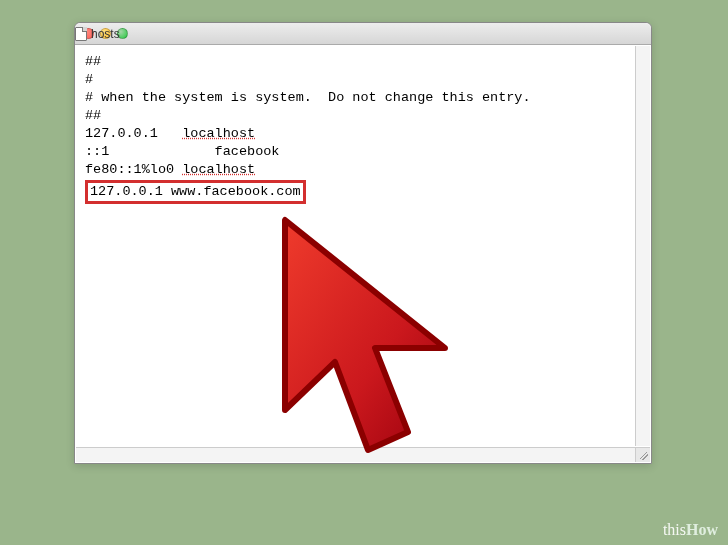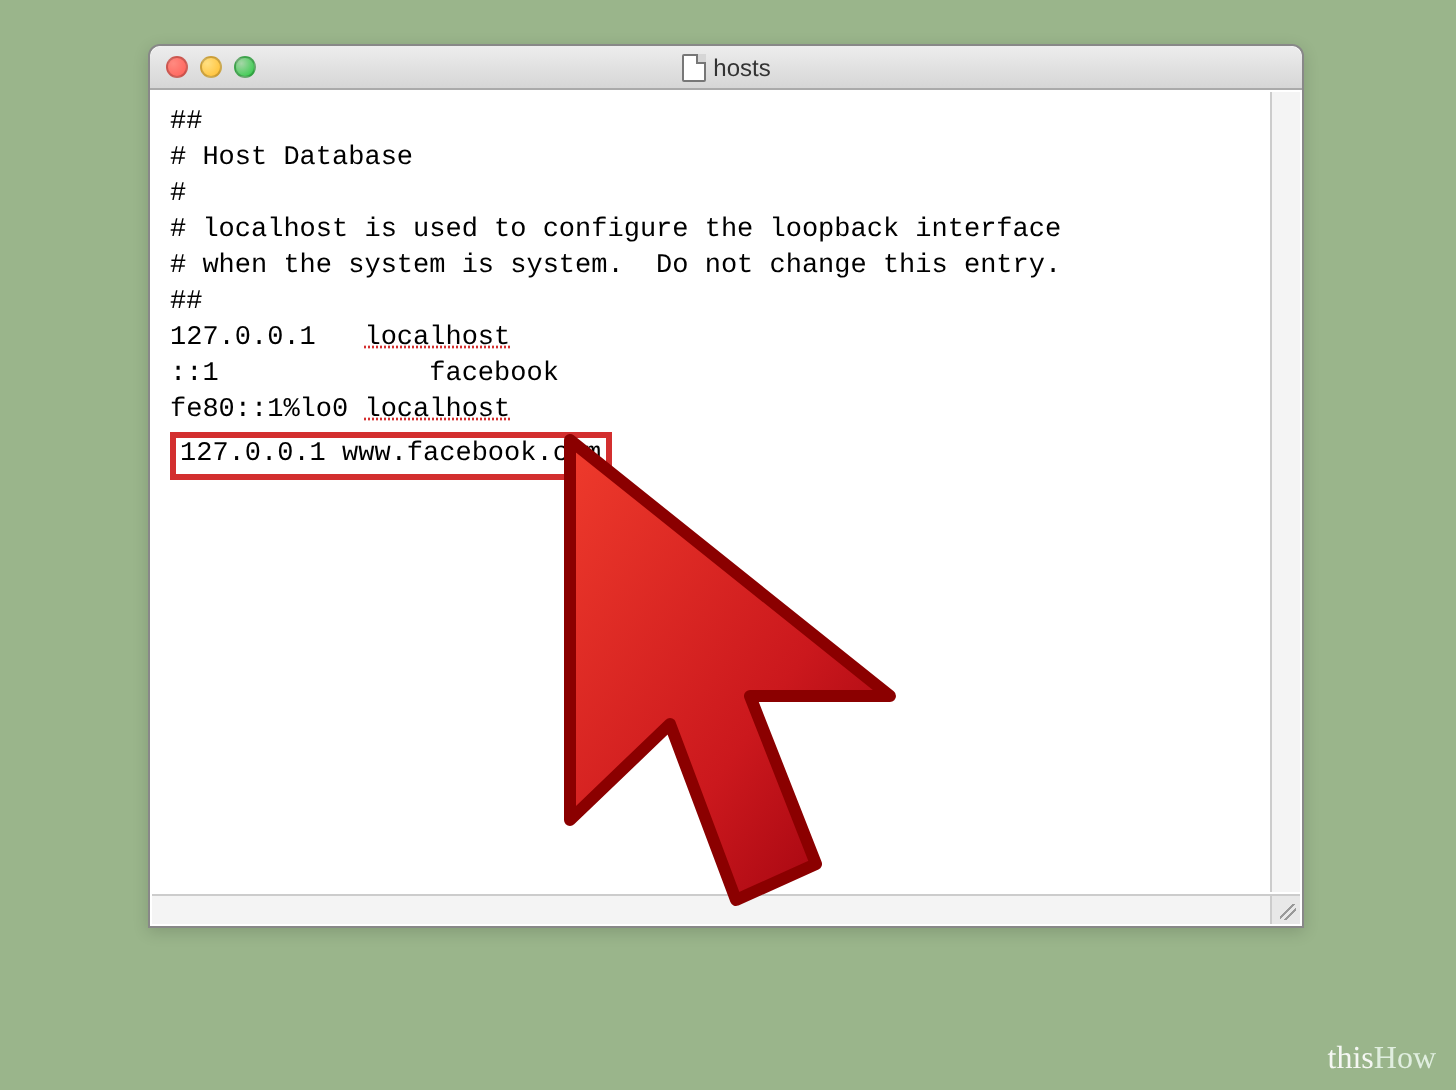"hosts" .title-area { justify-content: center -> none }
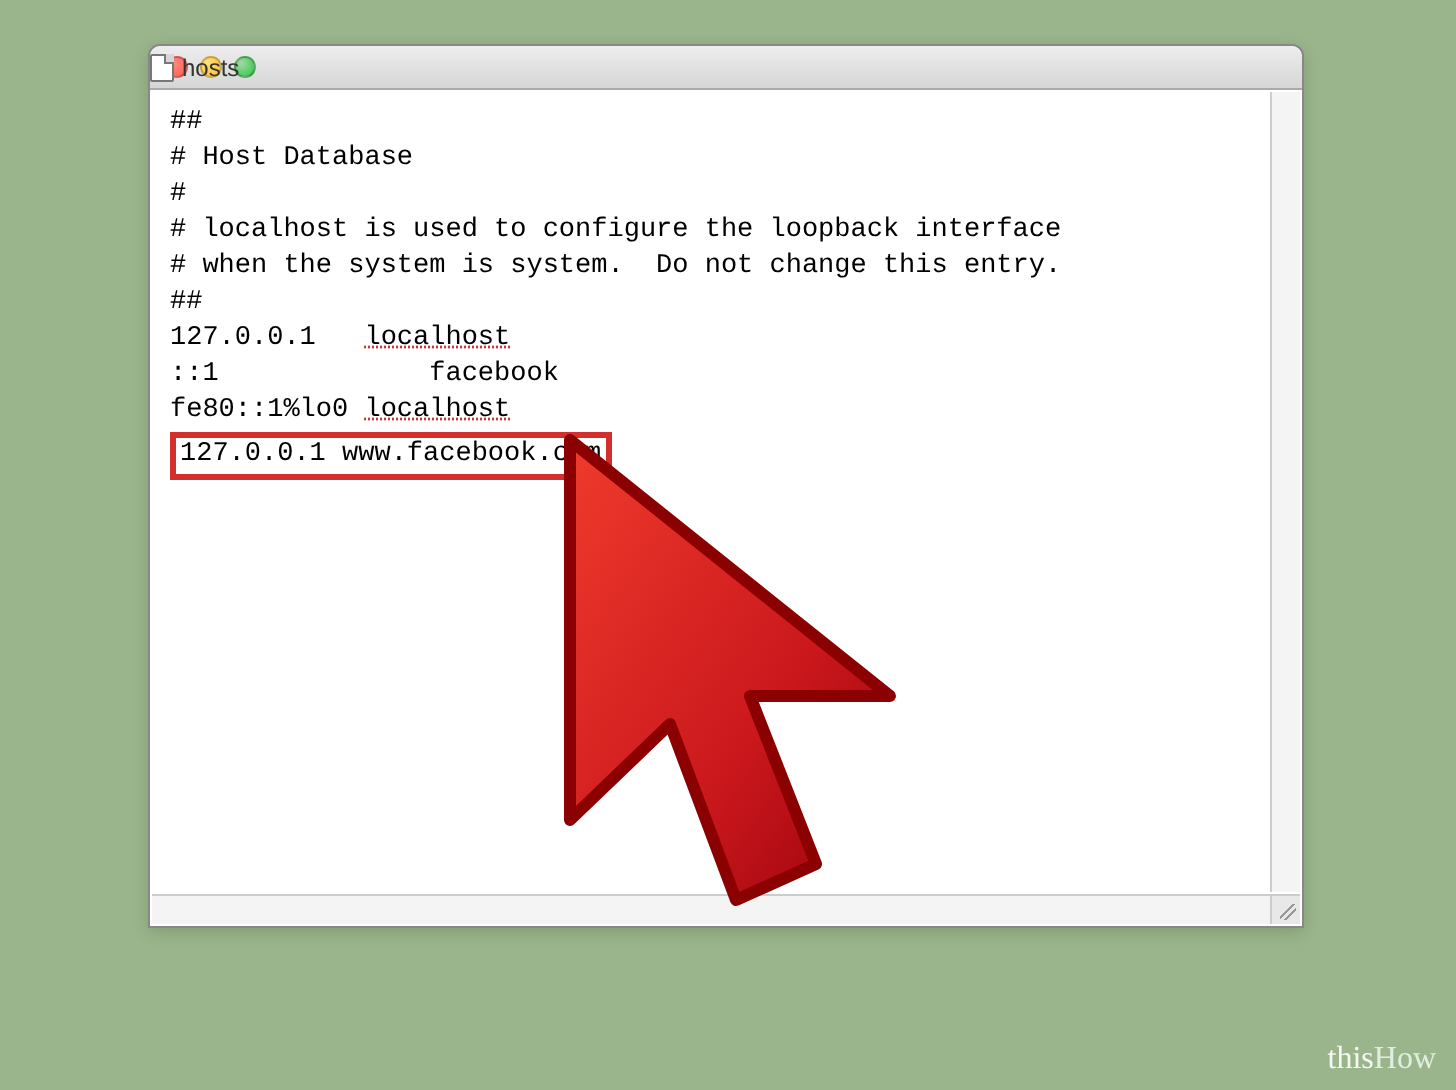"# Host Database" div.mono { html: <div># Host Database</div> -> none }
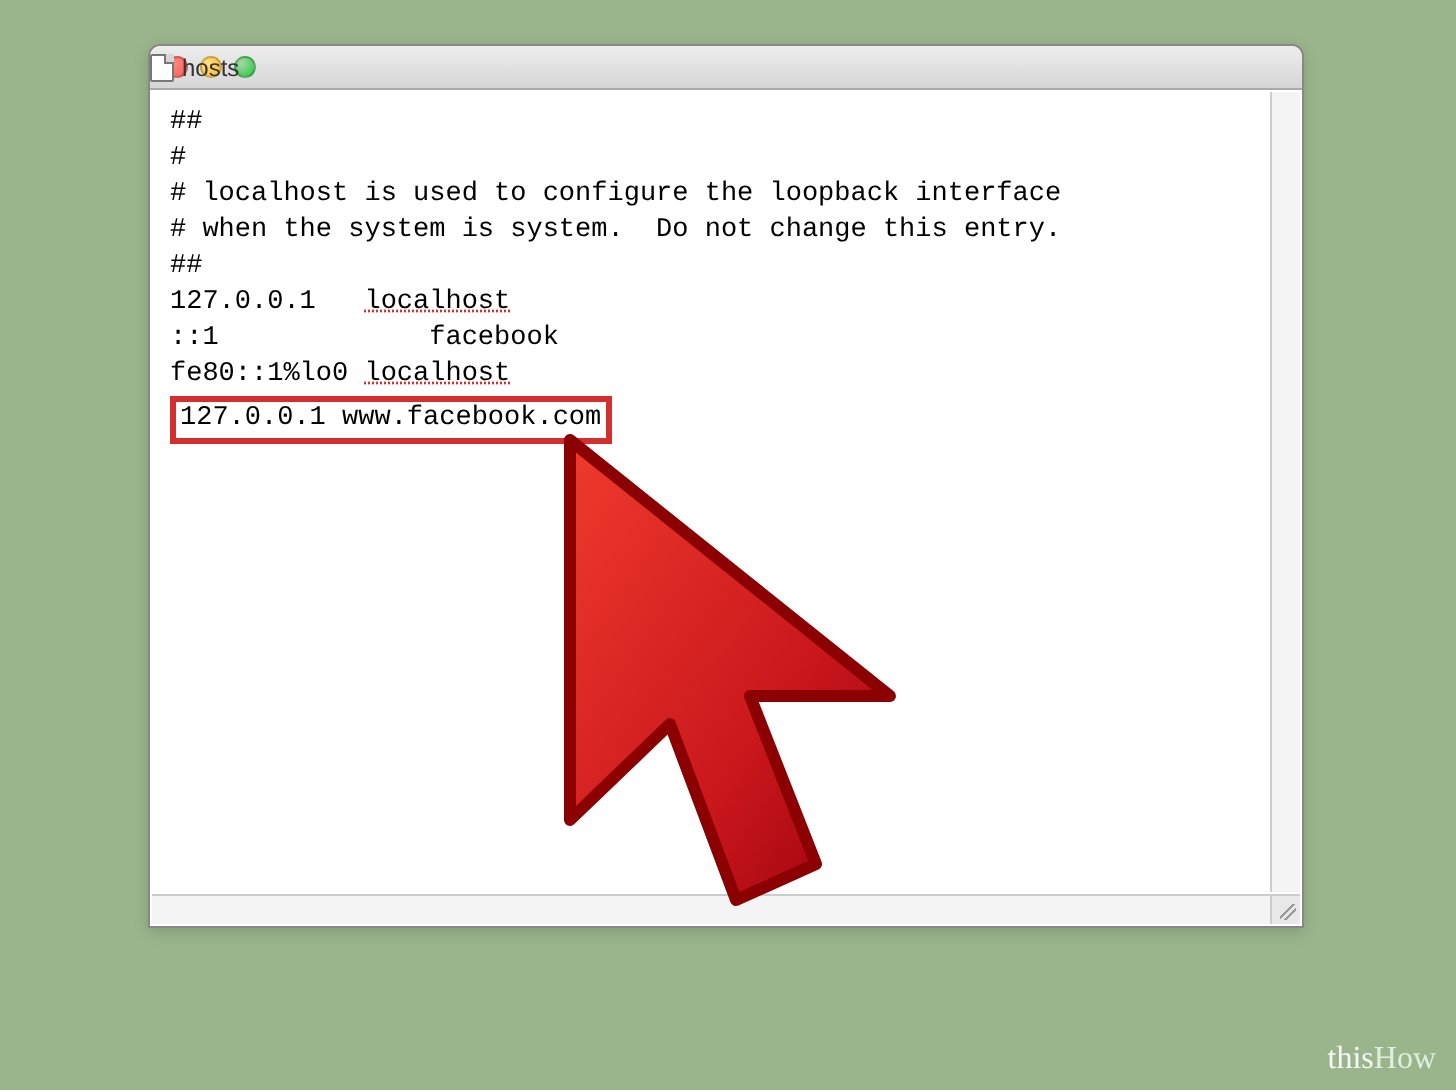"# localhost is used to" div.mono { html: <div># localhost is used to configure the loopback interface</div> -> none }
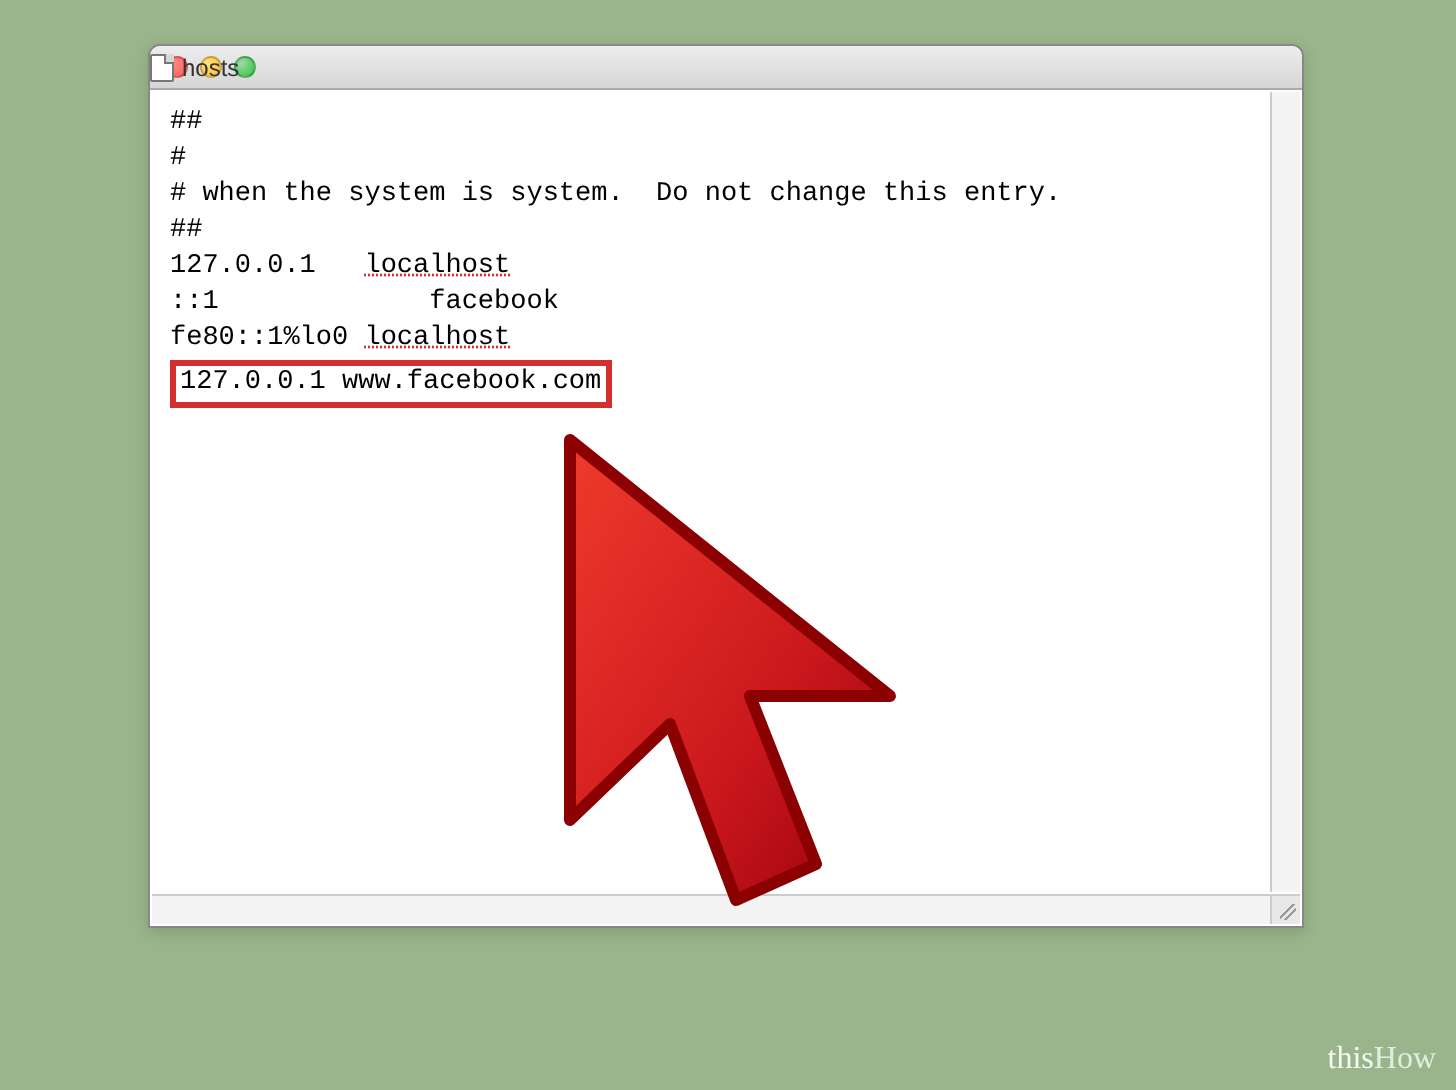"How" .watermark .how { font-weight: none -> bold }
